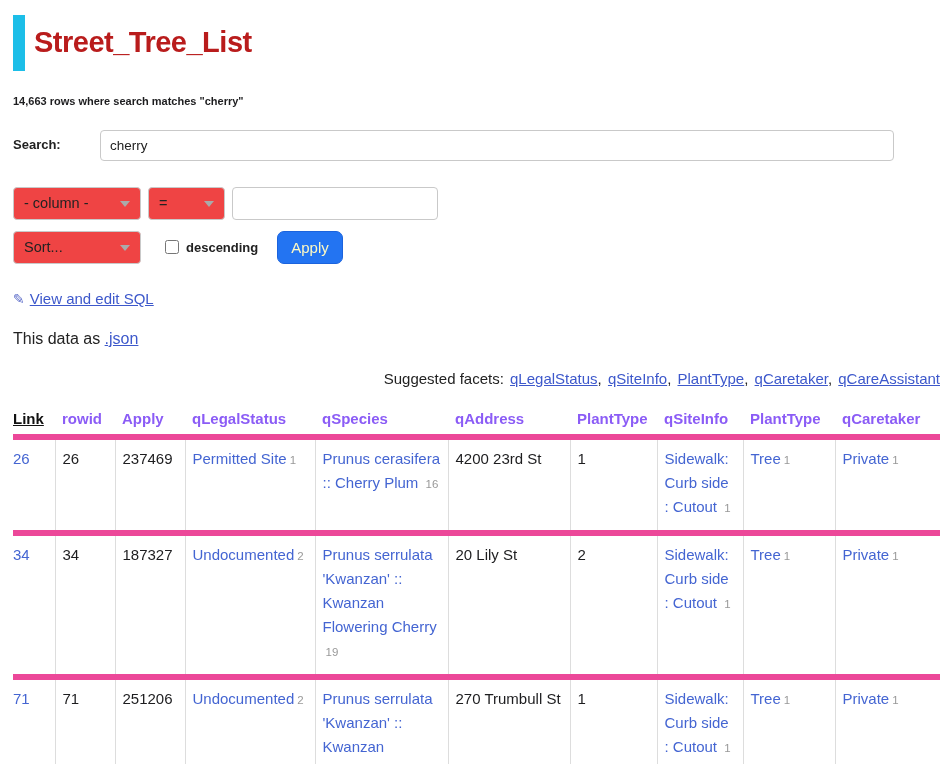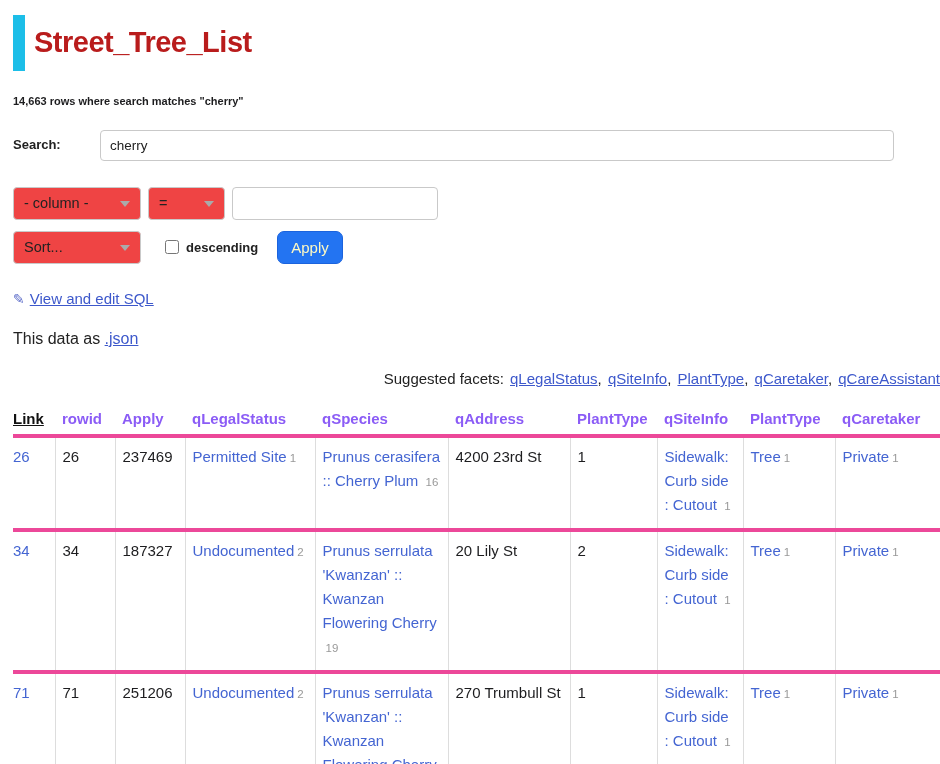"26" .data-table tbody tr { border-top: 4px solid #ec4899 -> 6px solid #ec4899 }
